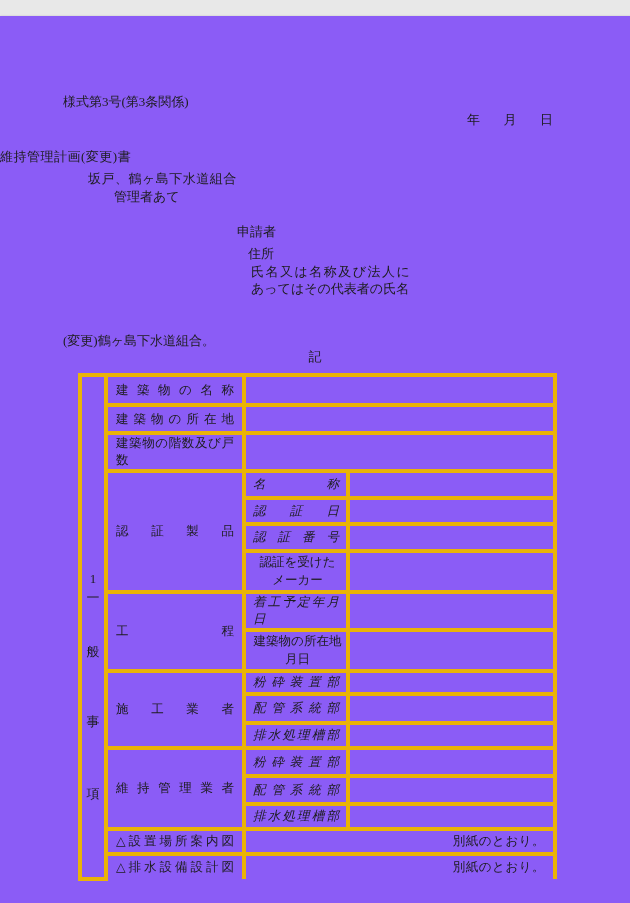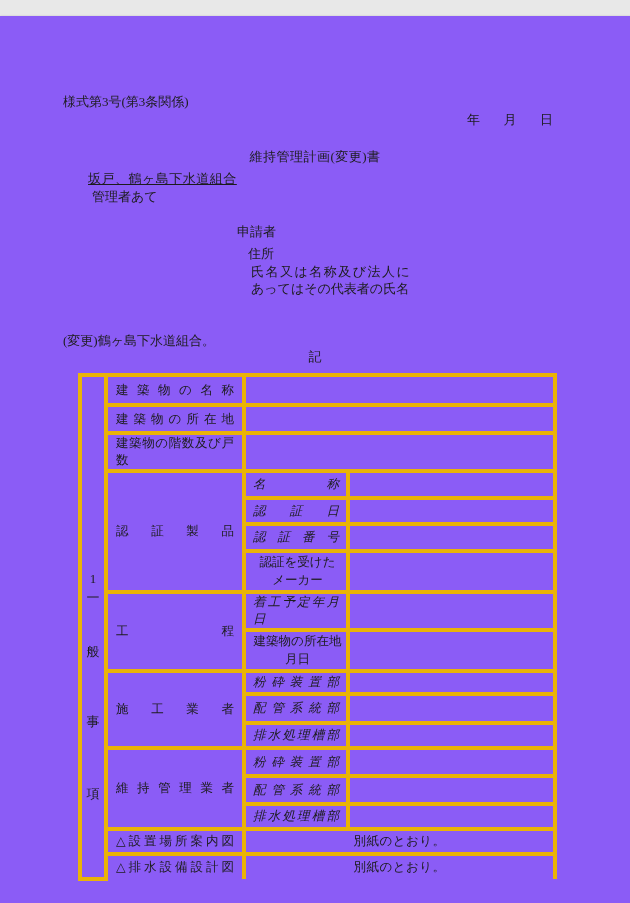"維持管理計画(変更)書" .doc-title { text-align: center -> none }
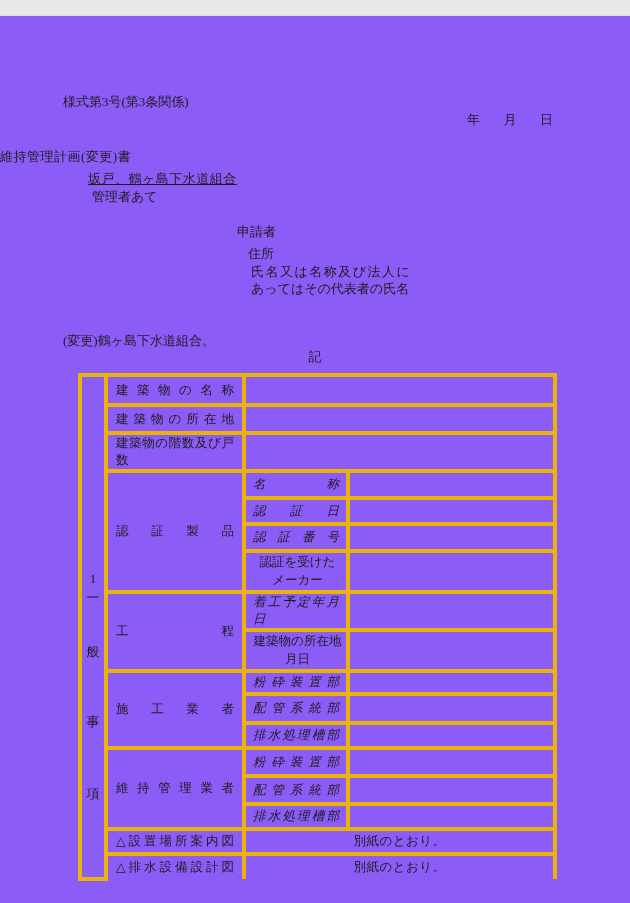"坂戸、鶴ヶ島下水道組合" .org { text-decoration: underline -> none }
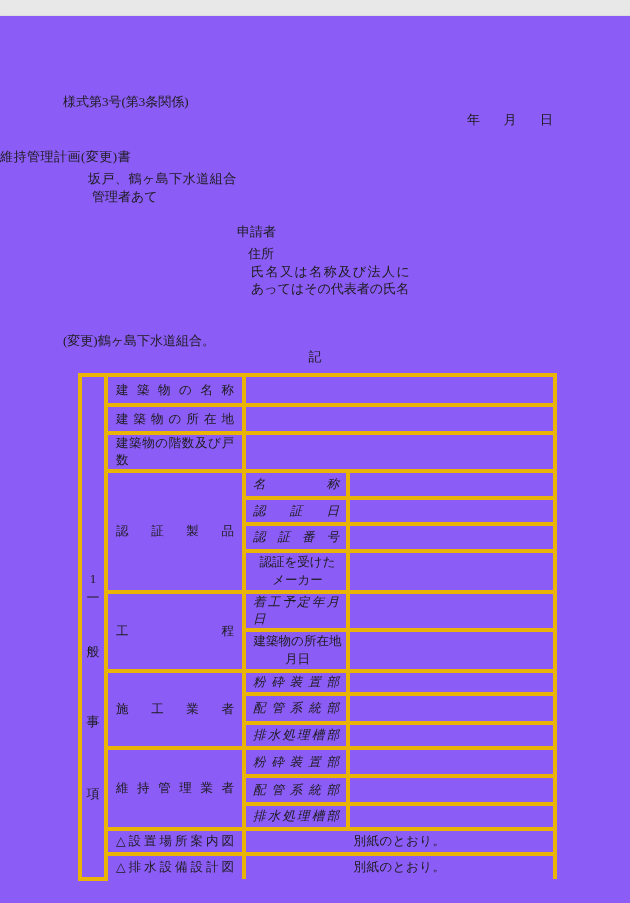"管理者あて" .to { left: 92px -> 114px }
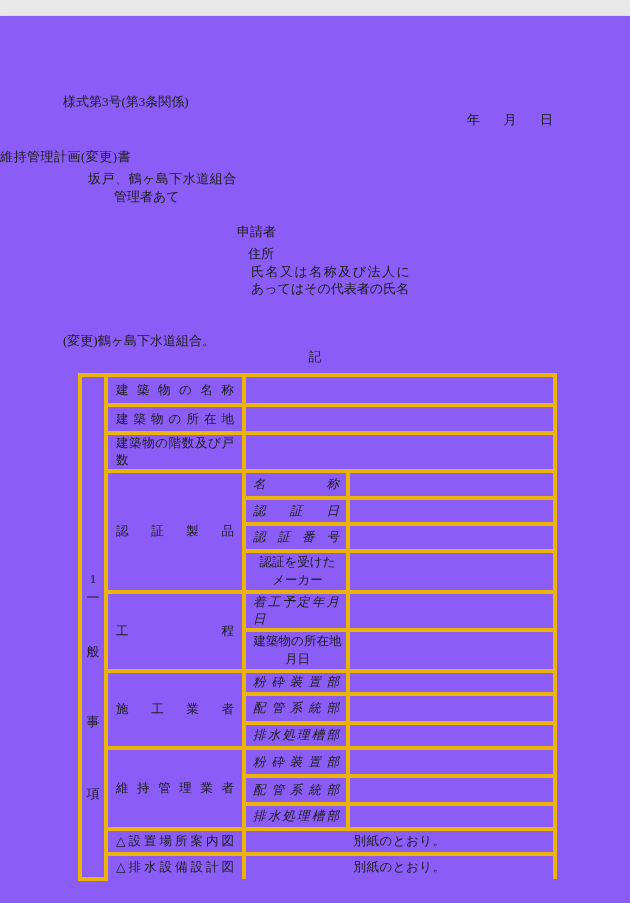"別紙のとおり。" .attach-value { text-align: center -> right }
